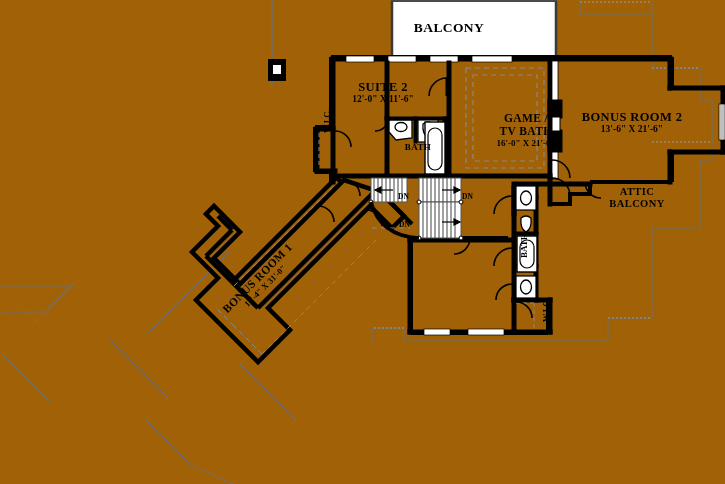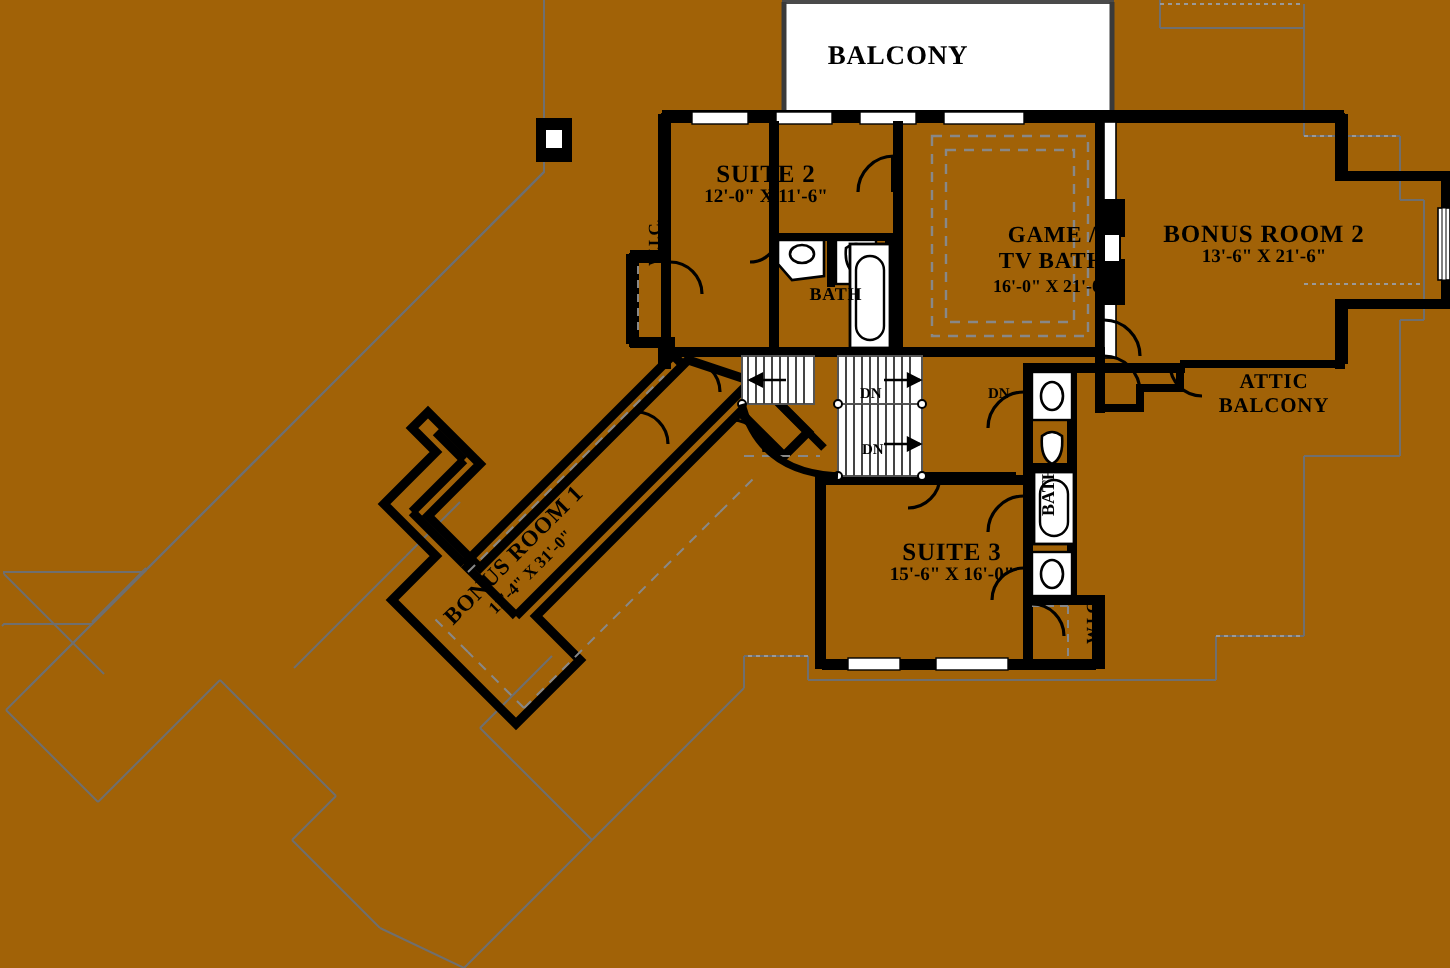"DN" .dn-lbl { padding-left: 32px -> none }
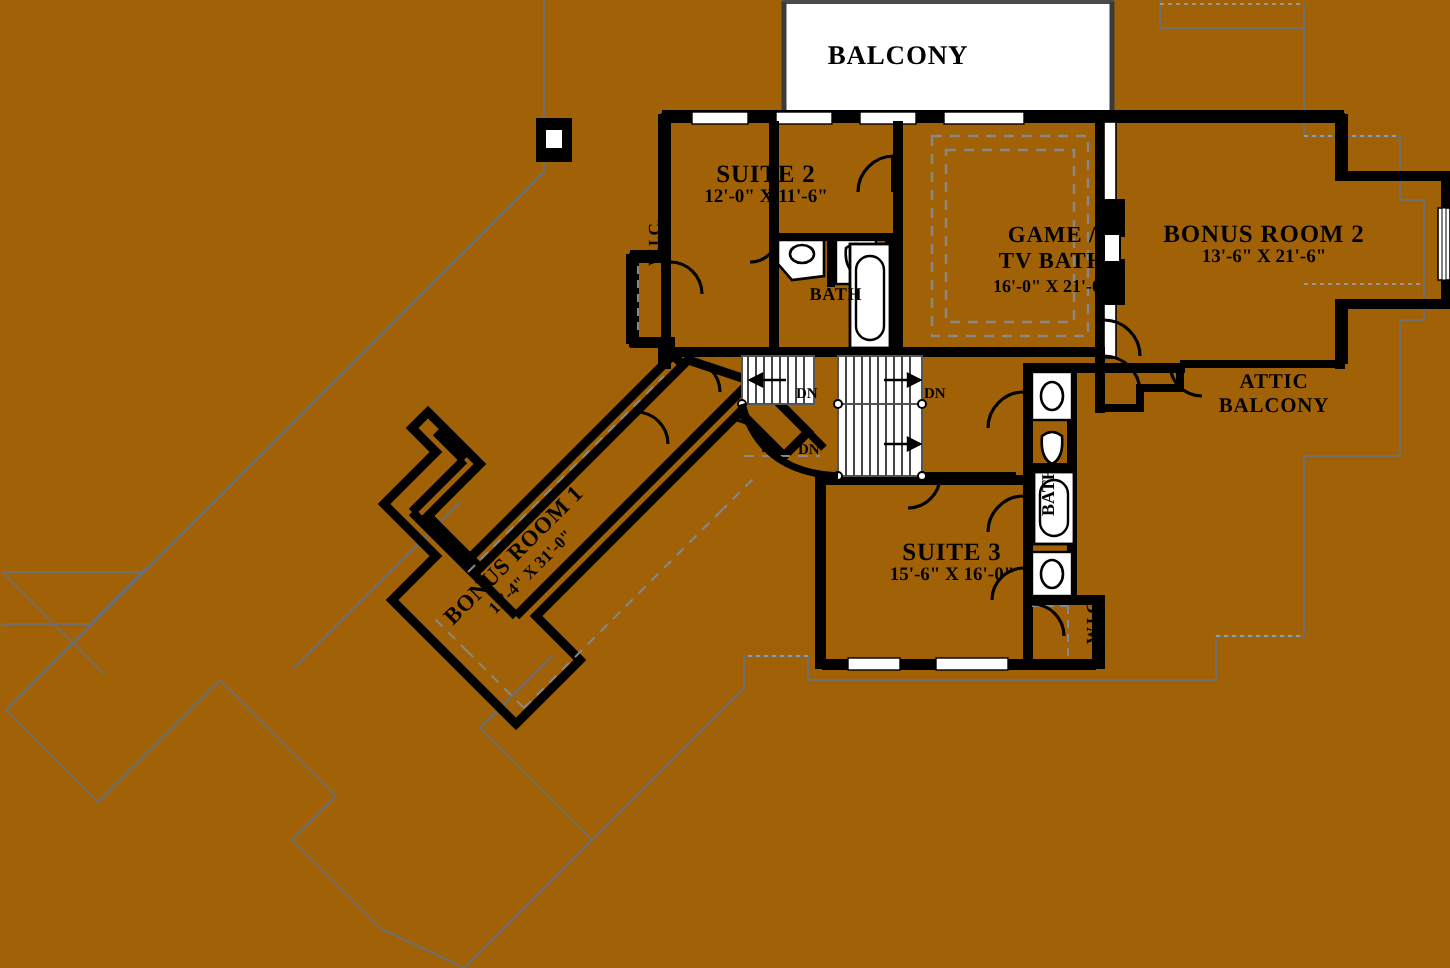"SUITE 3" div.room-label { html: <div> <div>SUITE 3</div> <div>15'-6" X 16'-0"</div> </div> -> none }
